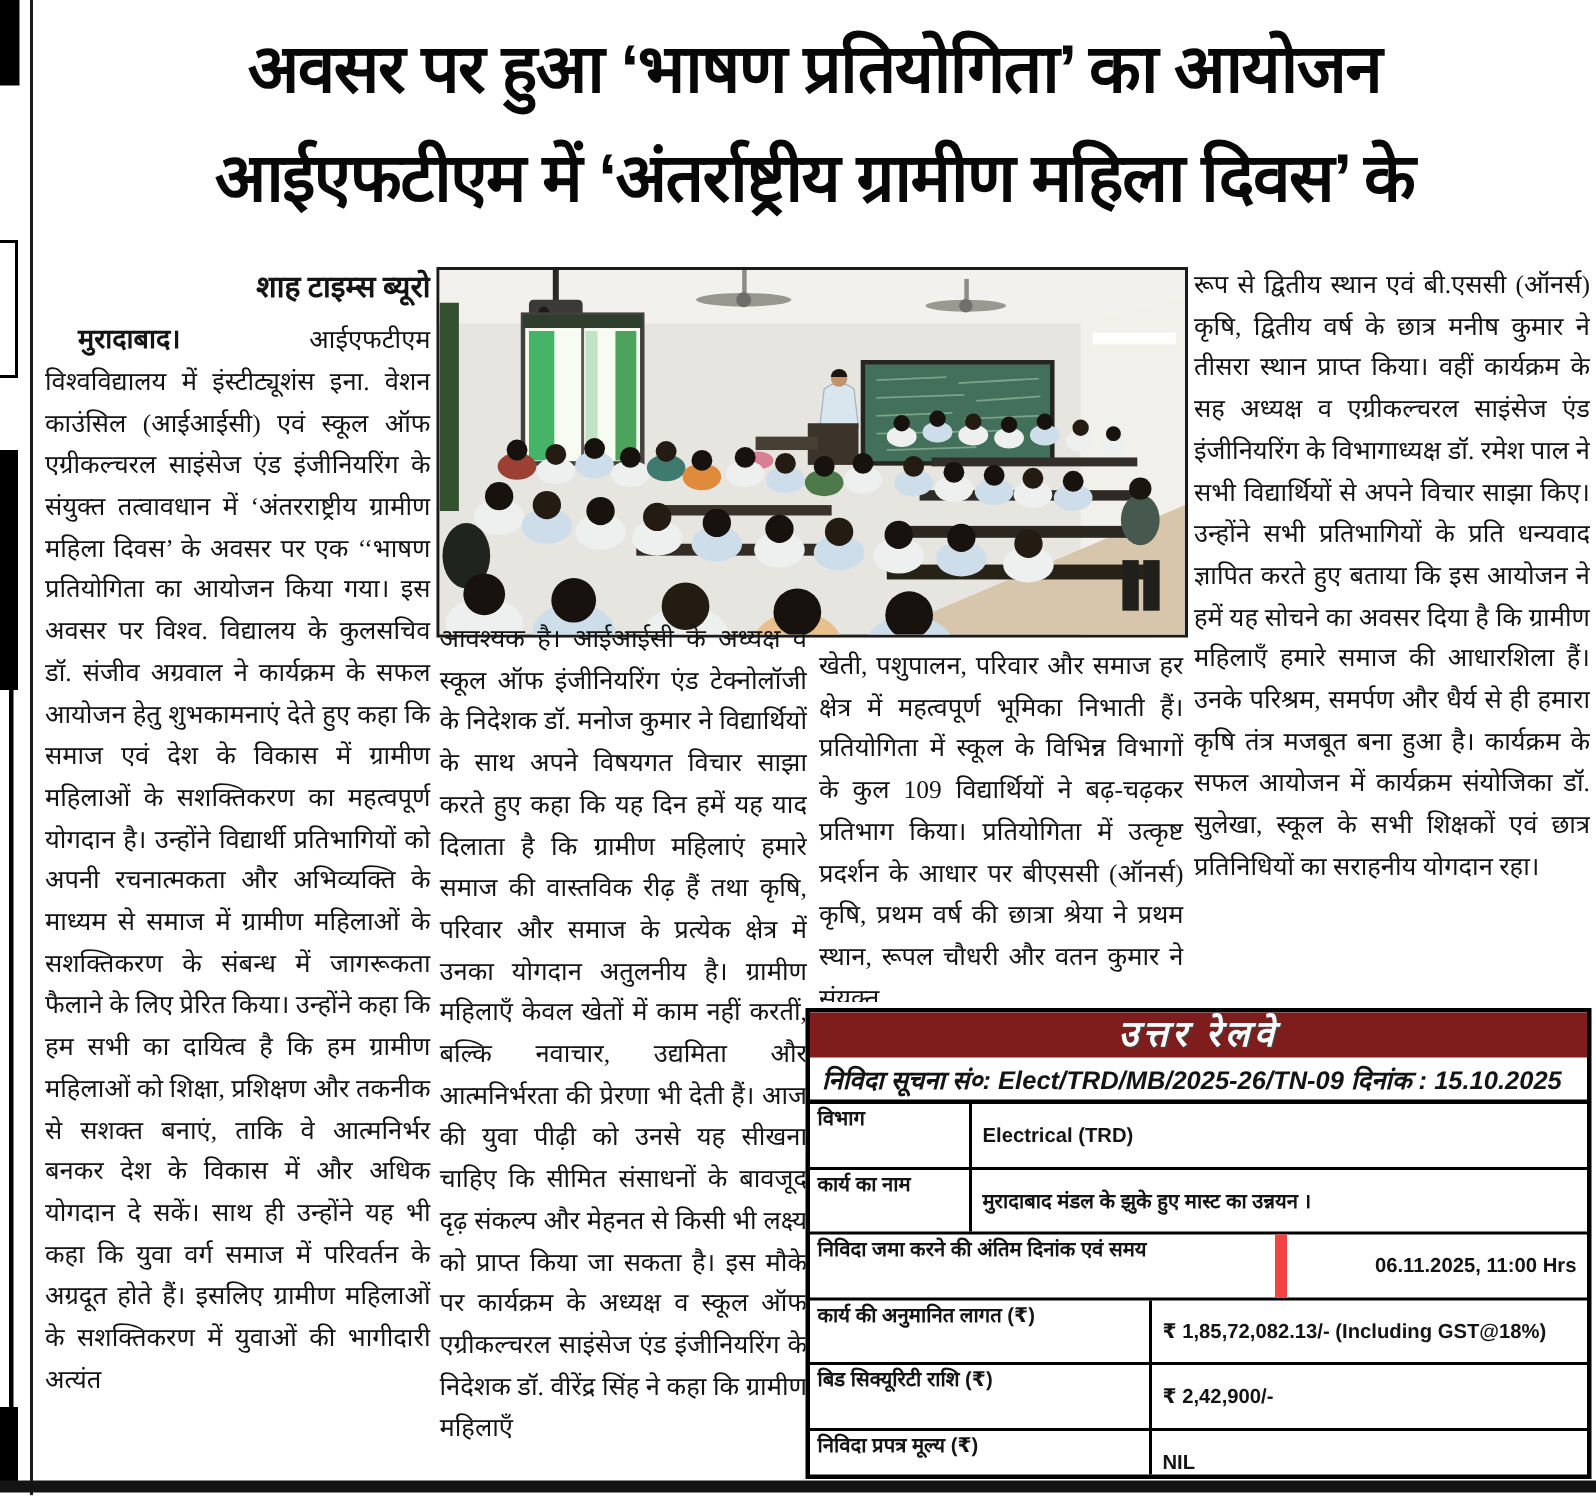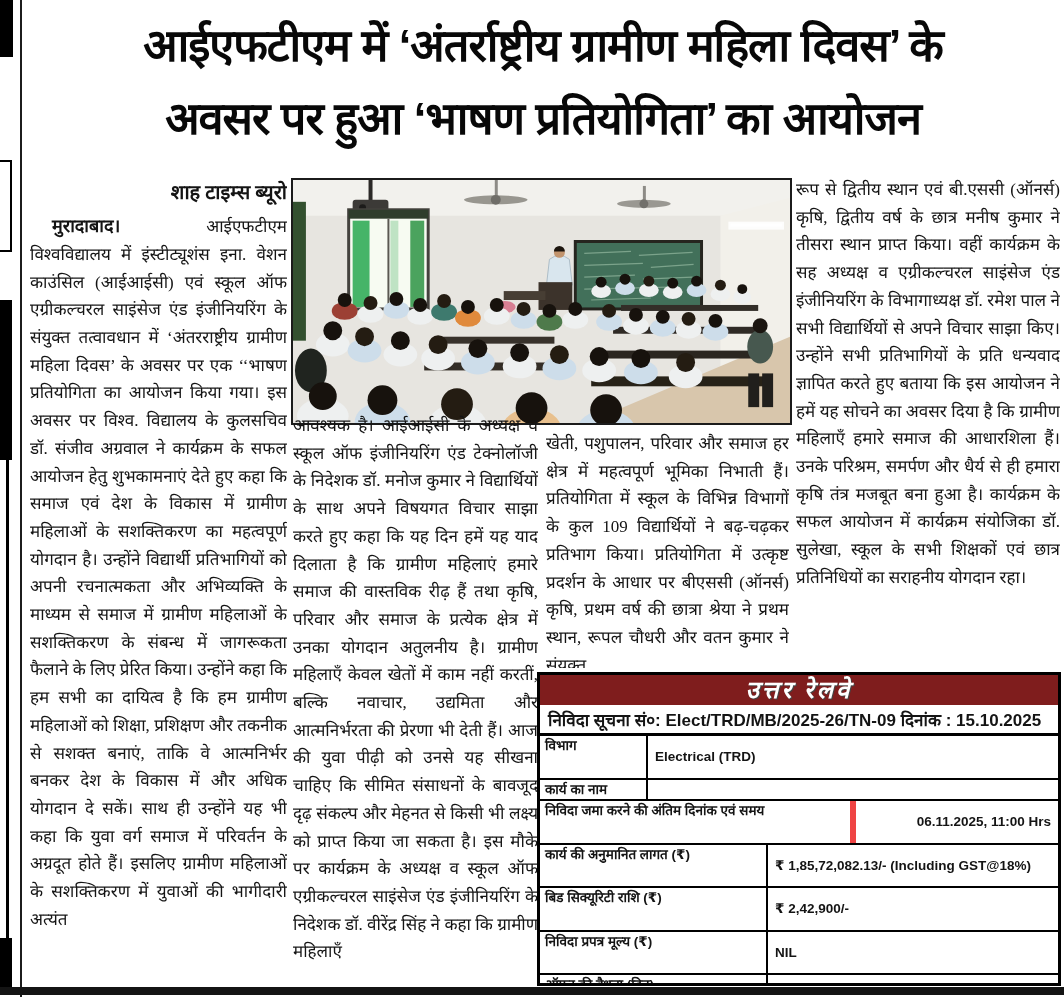"आईएफटीएम में ‘अंतर्राष्ट्रीय ग्रामीण" div { order: before "अवसर पर हुआ ‘भाषण प्रतियोगिता’" -> after "अवसर पर हुआ ‘भाषण प्रतियोगिता’" }
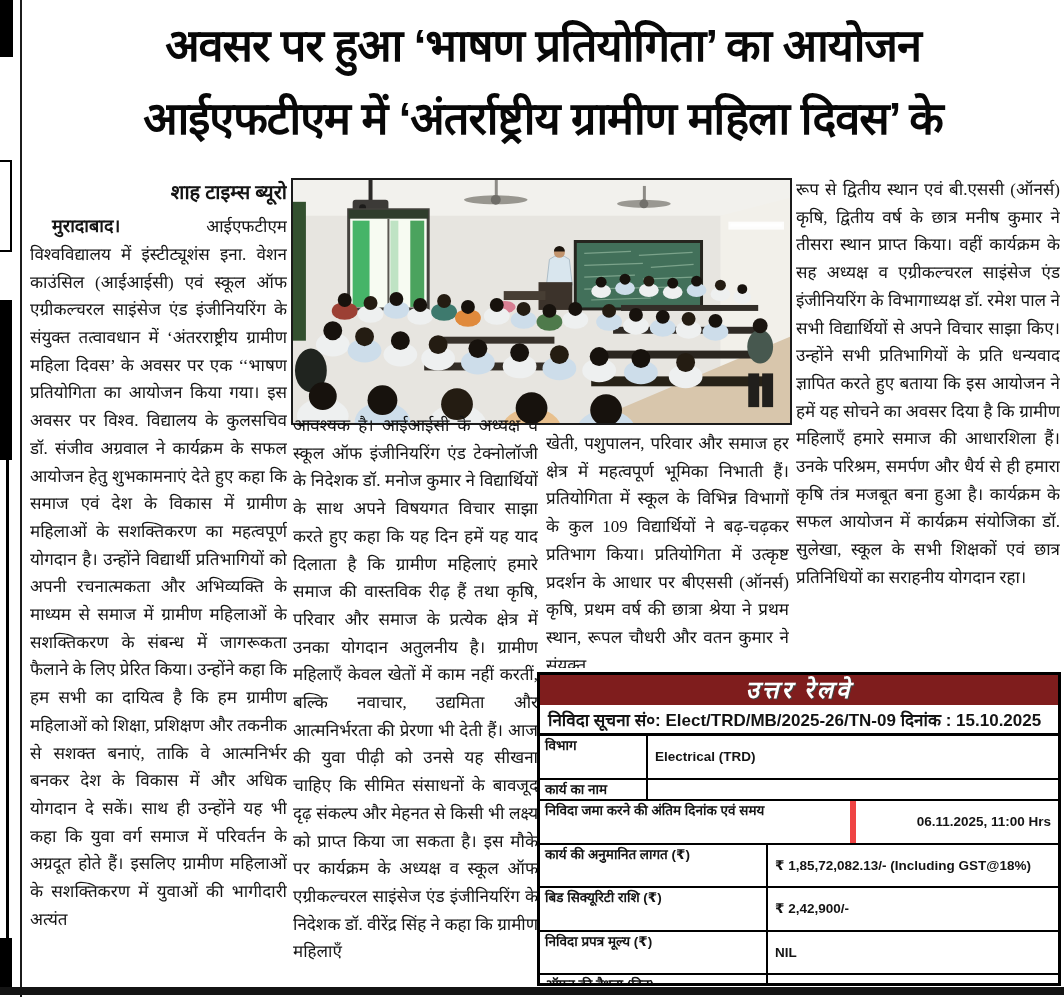"निविदा सूचना सं०:" .t-notice { font-style: none -> italic }
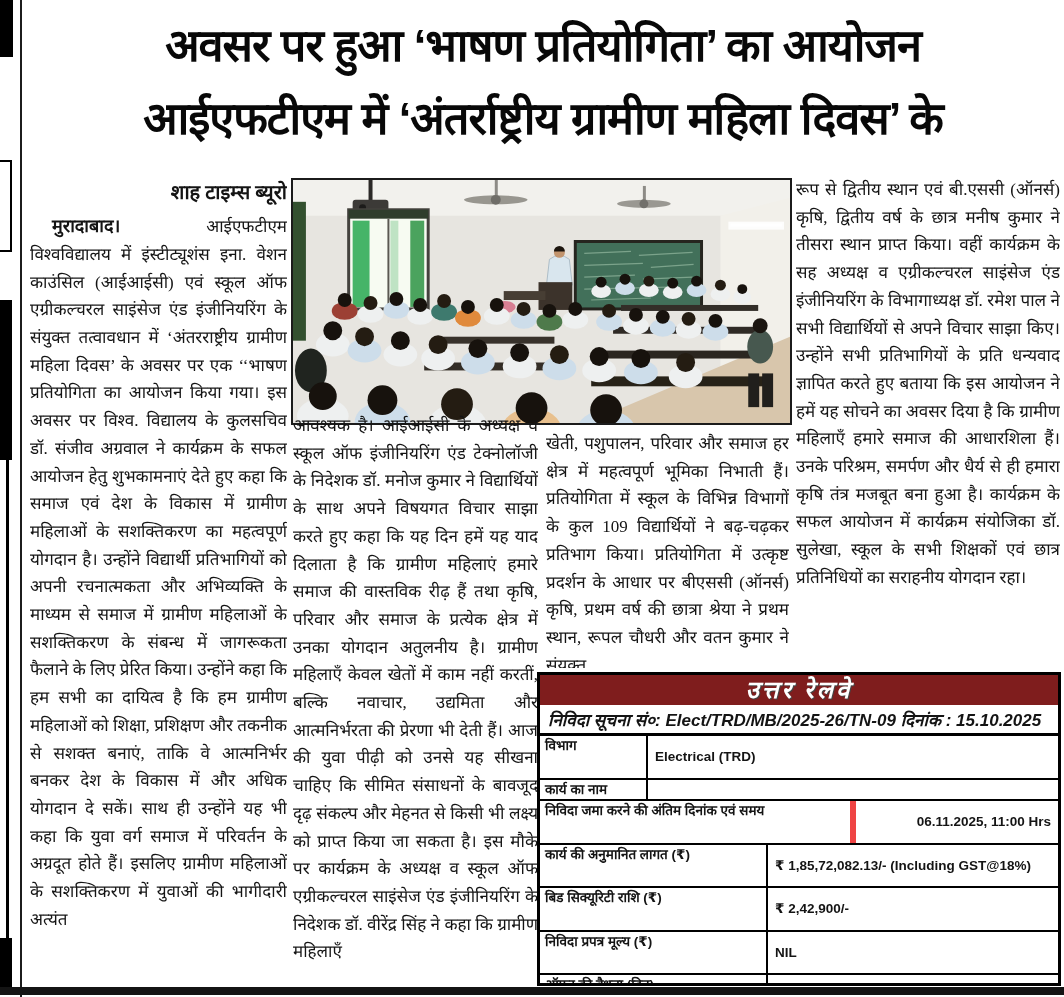"मुरादाबाद मंडल के झुके हुए" div.t-value { html: none -> <div>मुरादाबाद मंडल के झुके हुए मास्ट का उन्नयन ।</div> }
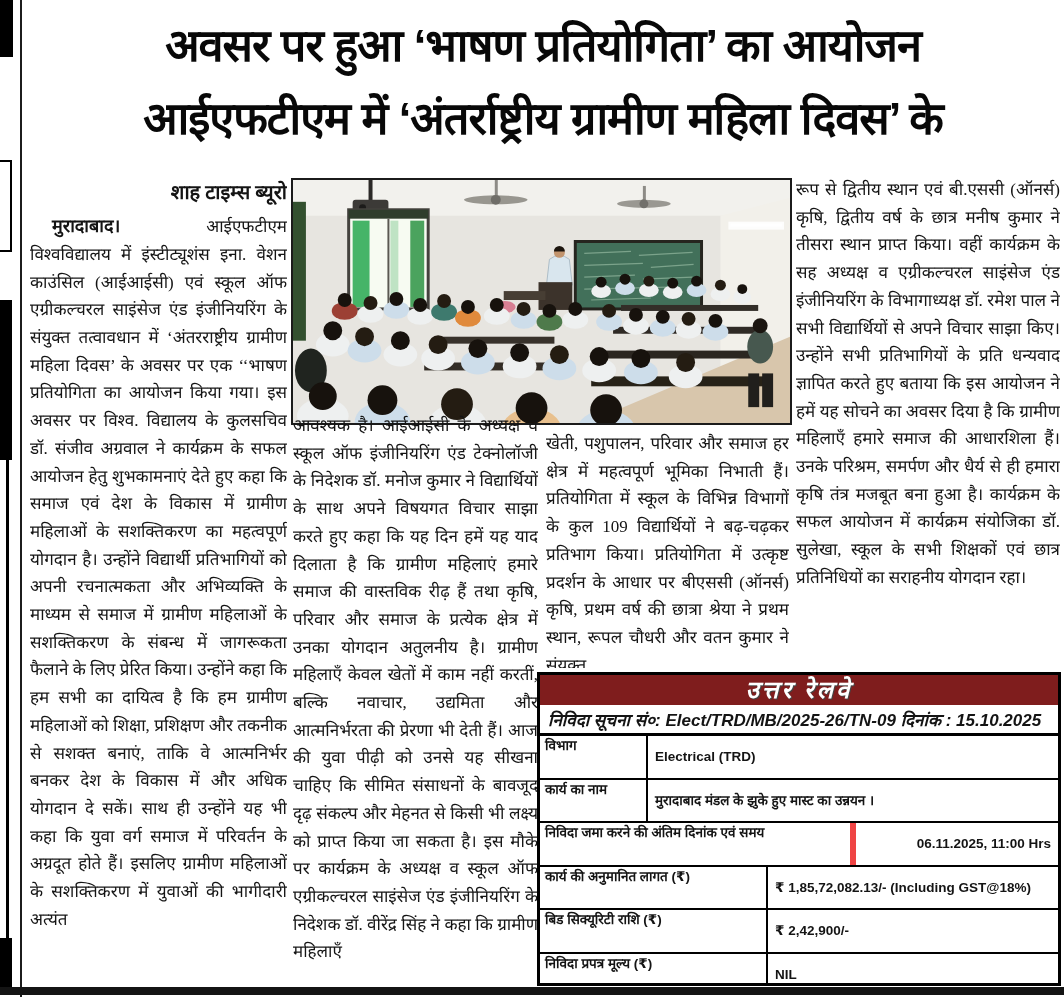"निविदा जमा करने की अंतिम" .r-l .t-label { border-right: 6px solid #ef4444 -> 8px solid #ef4444 }
